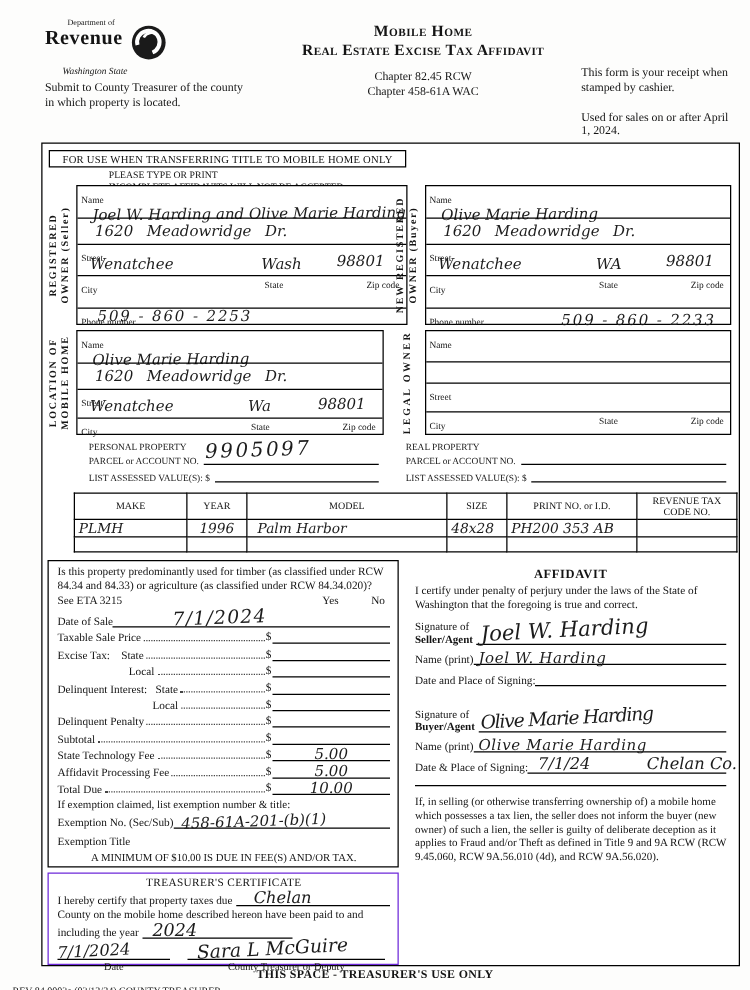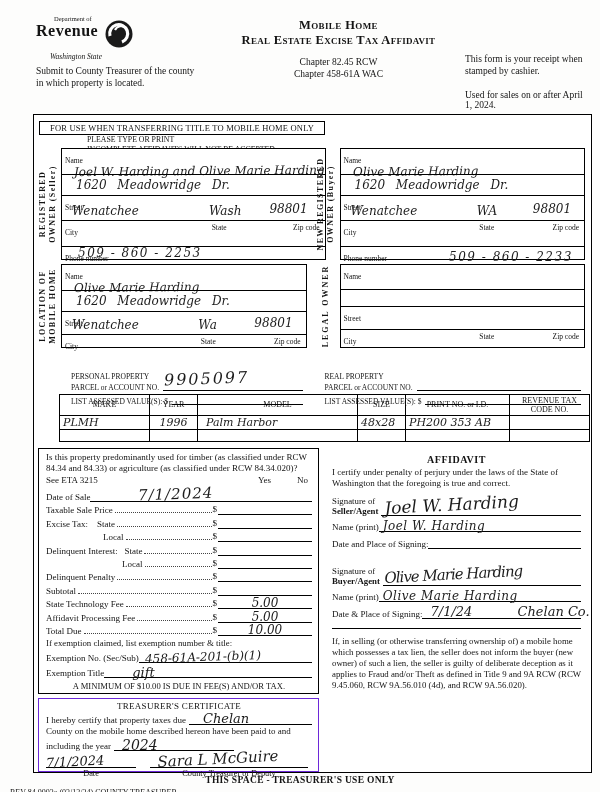"PERSONAL PROPERTY" .pcol { margin-top: 19px -> none }
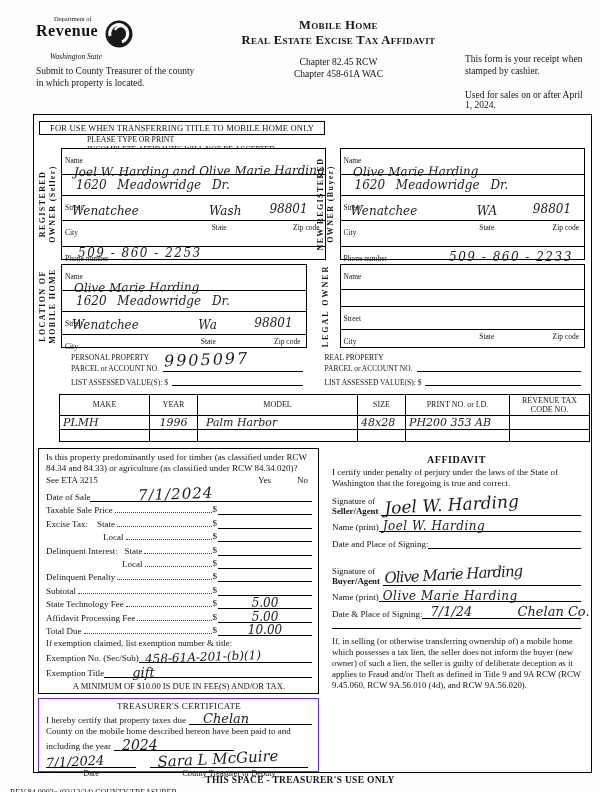"gift" span.ex-line { html: <span> <span>gift</span> </span> -> none }
